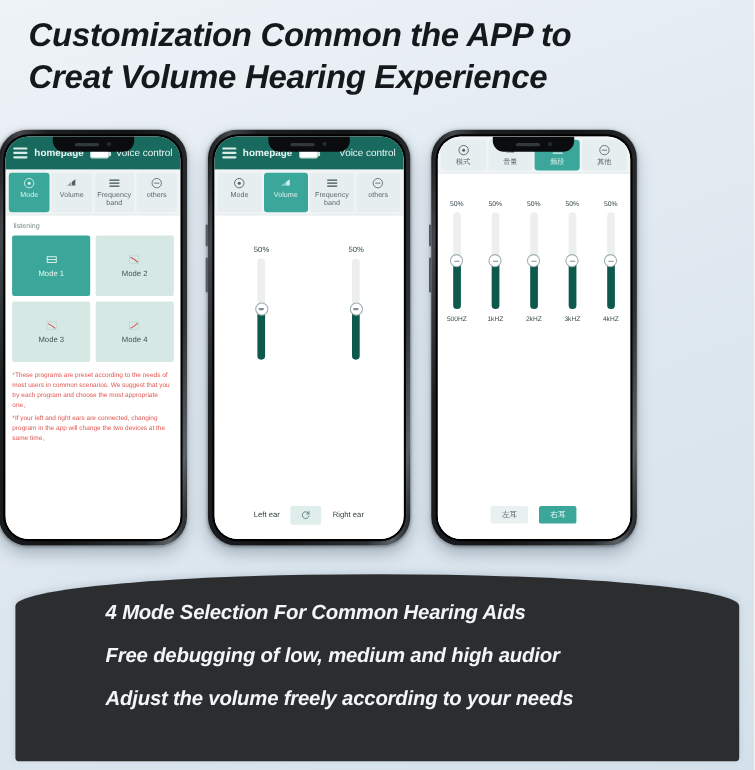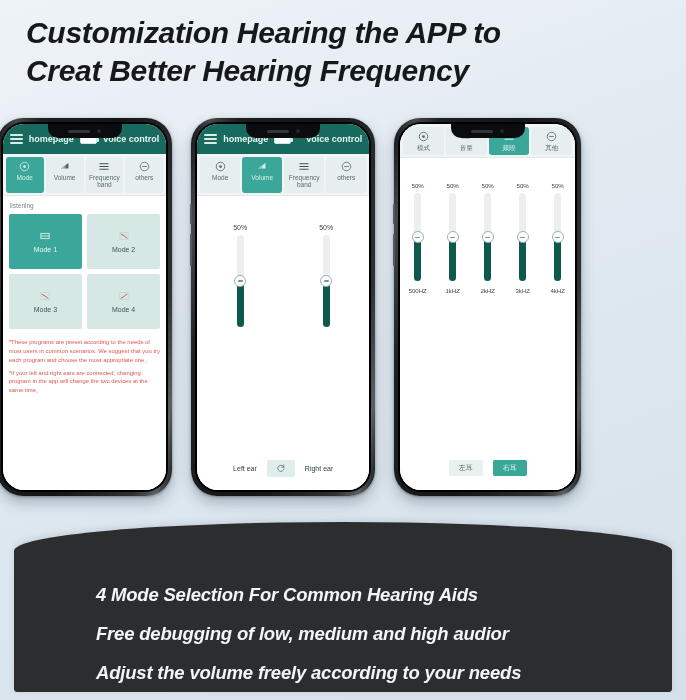"Customization Hearing the APP to" span { text: Hearing -> Common }
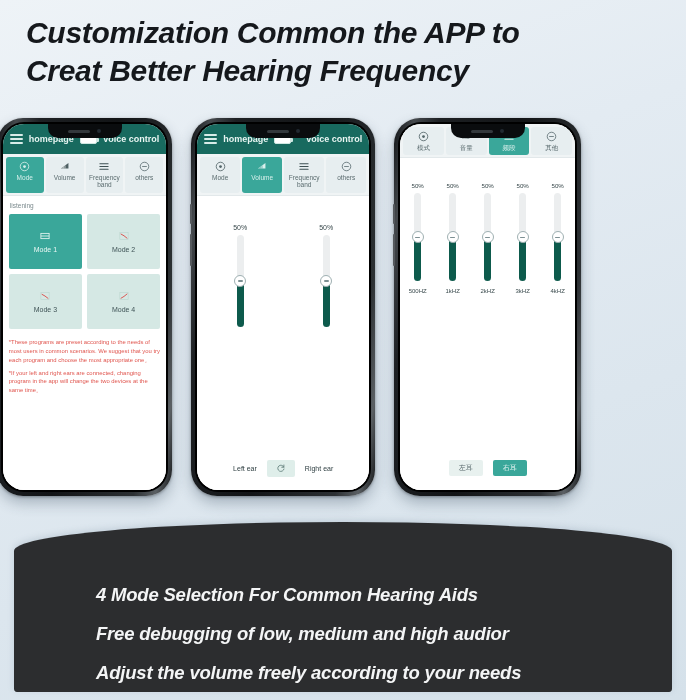"Creat Better Hearing Frequency" span.l2 { text: Better Hearing Frequency -> Volume Hearing Experience }
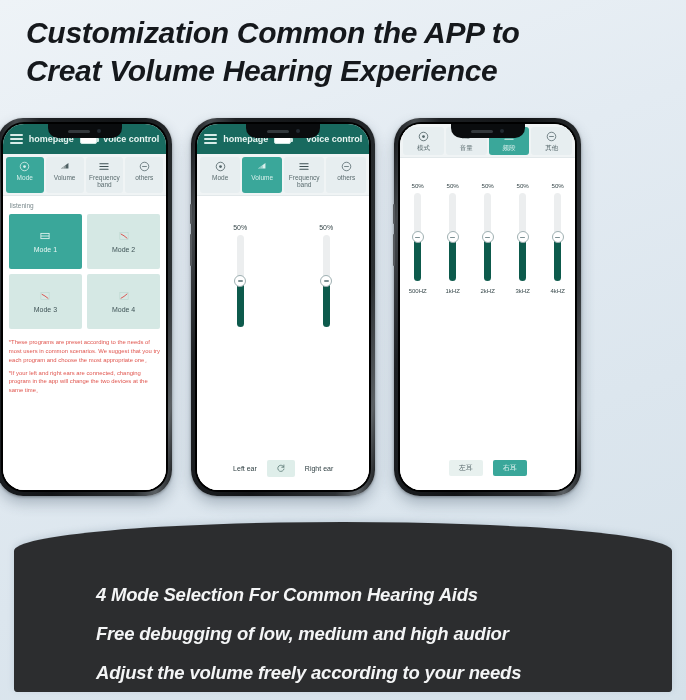"Voice control" .appbar-right { font-weight: bold -> normal }
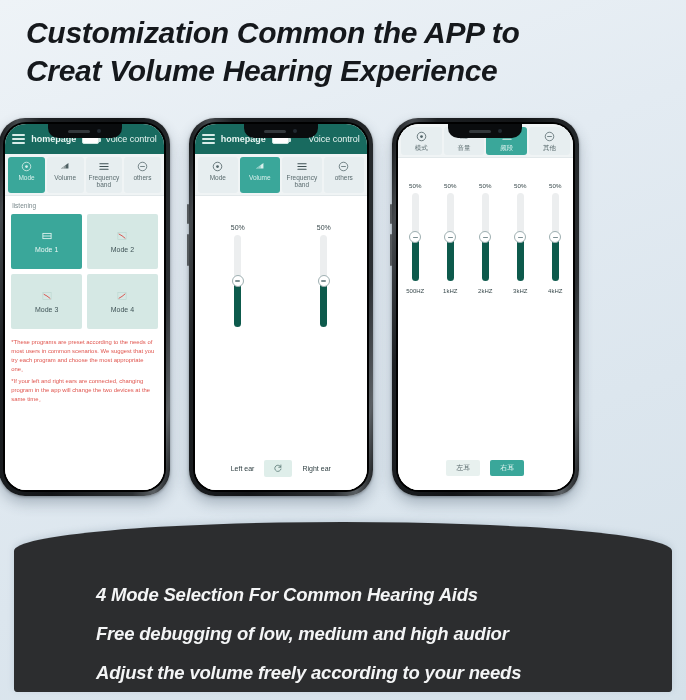"4 Mode Selection For Common" .banner-inner { margin-top: 38px -> none }
